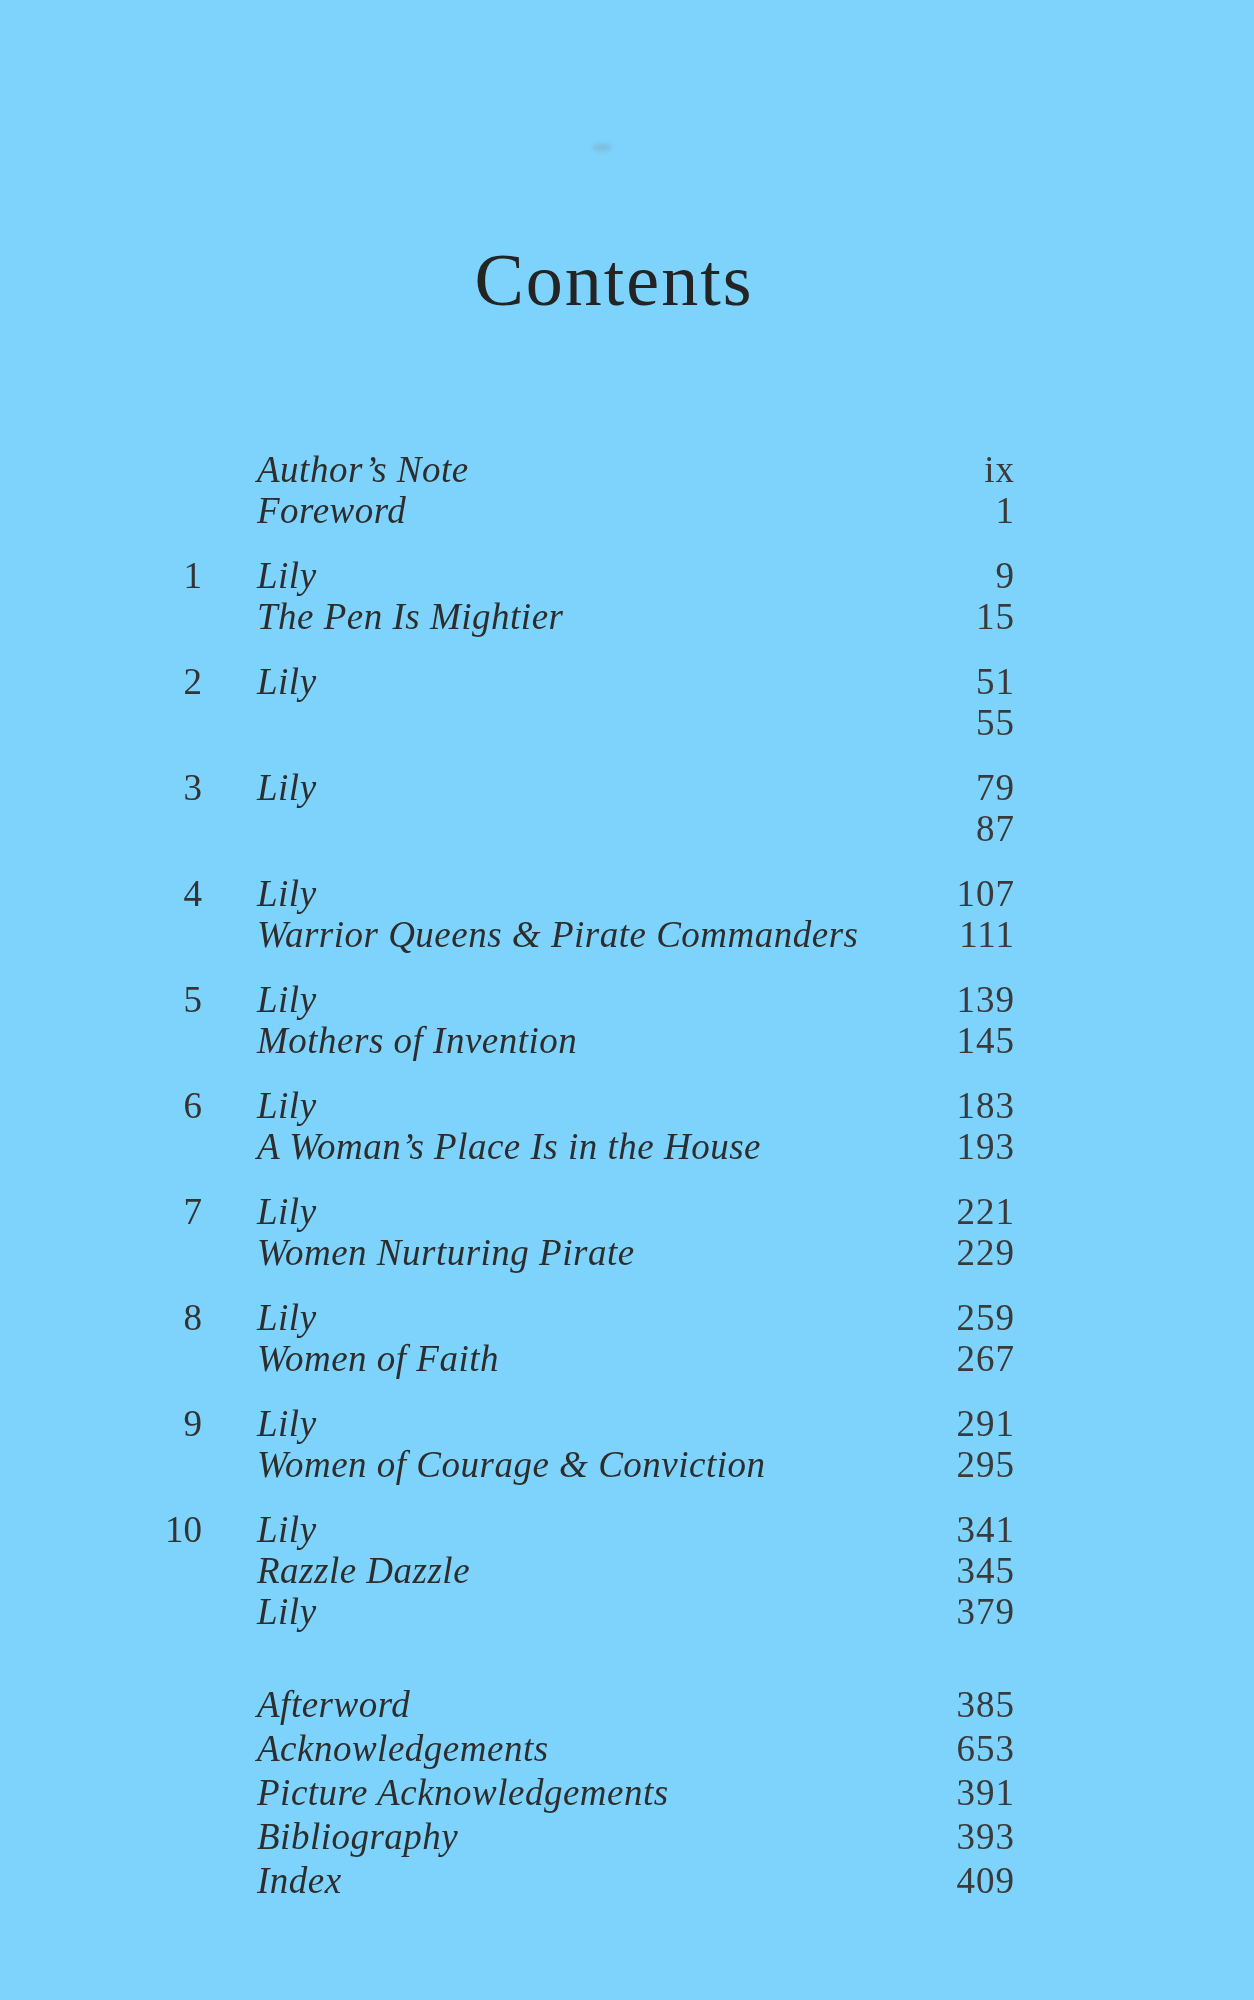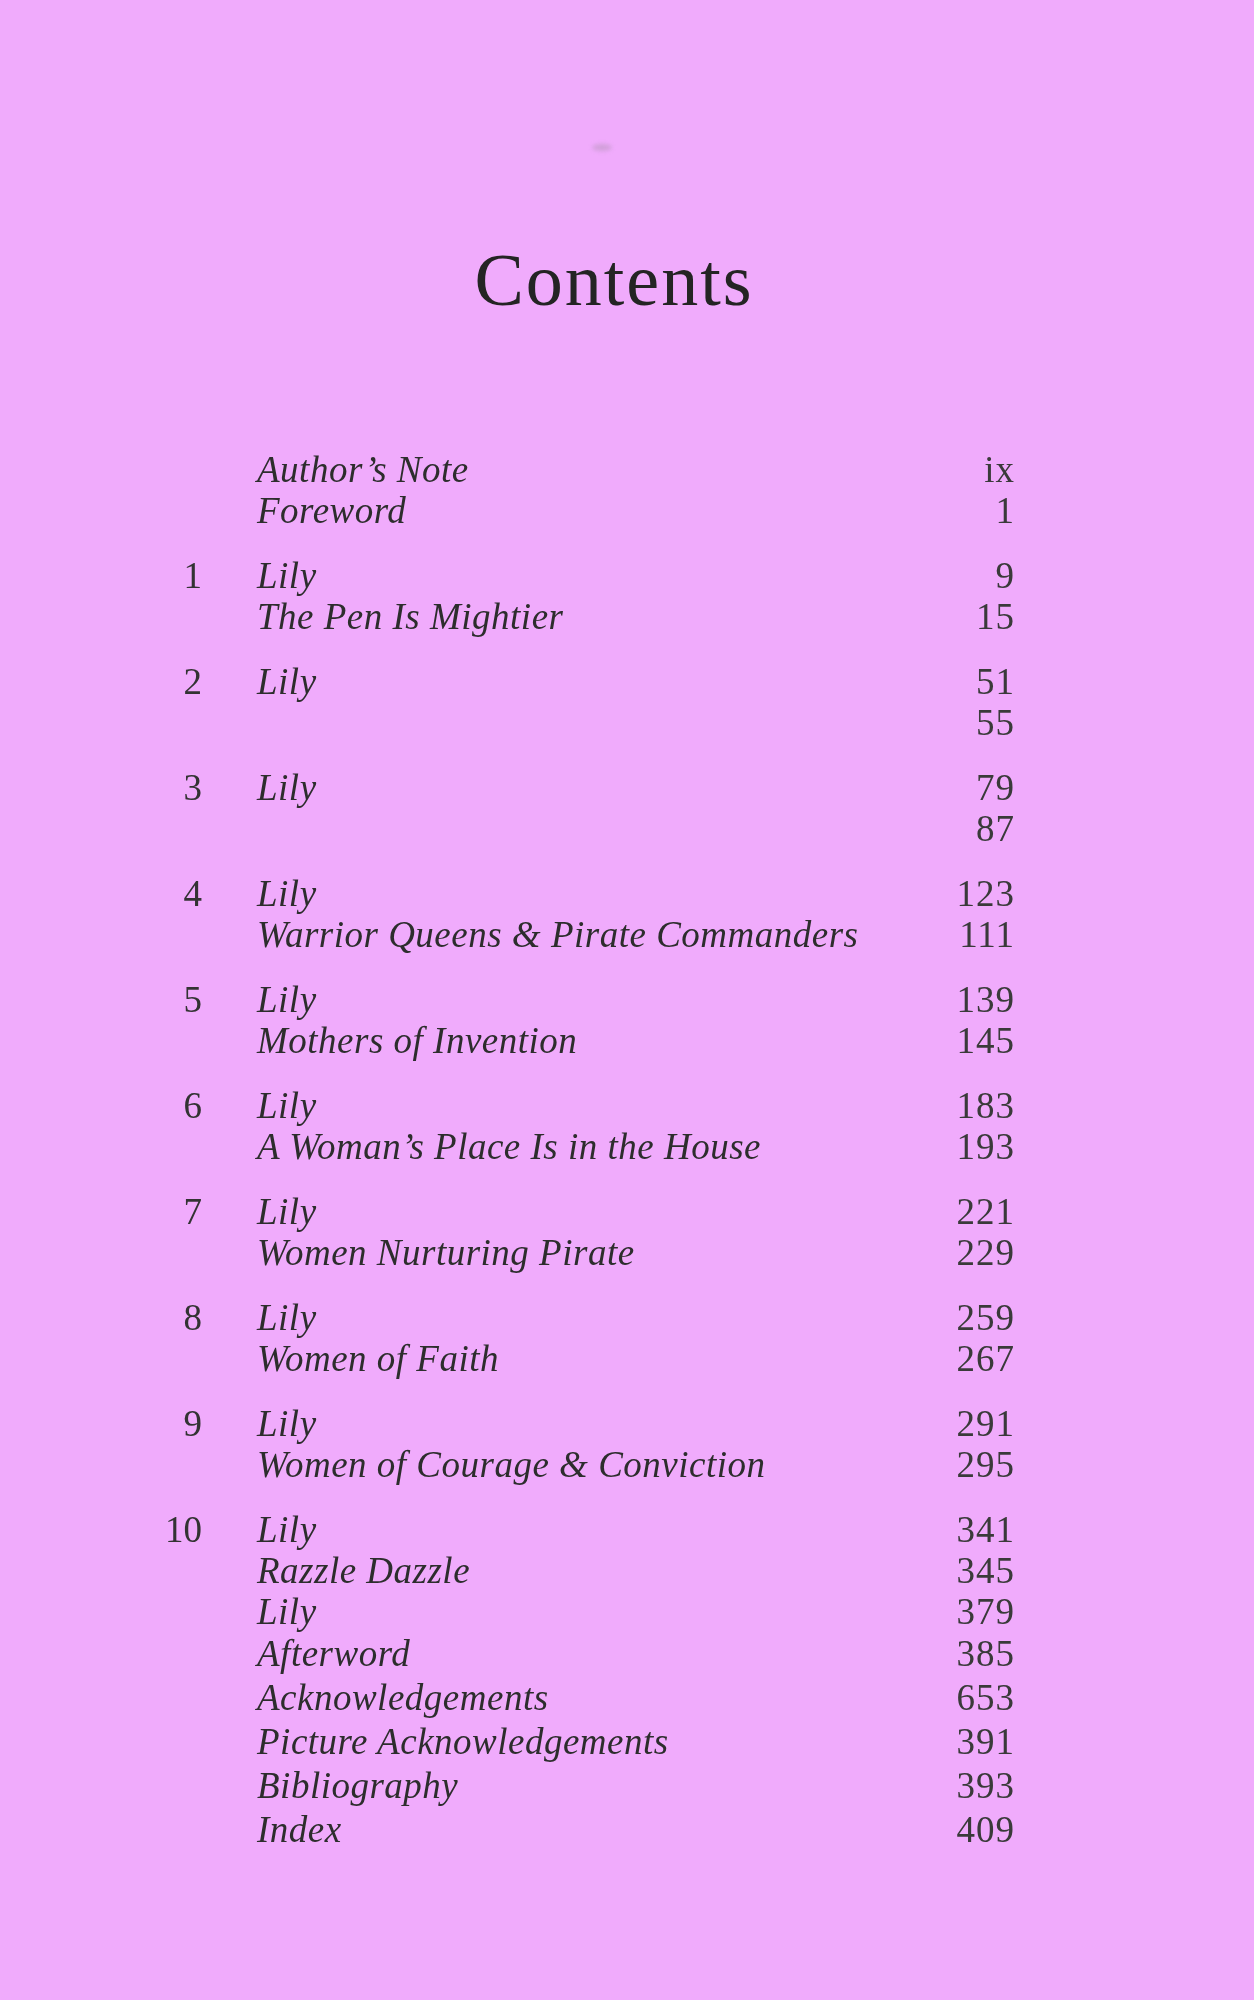"Contents" .page { background: #f0abfc -> #7dd3fc }
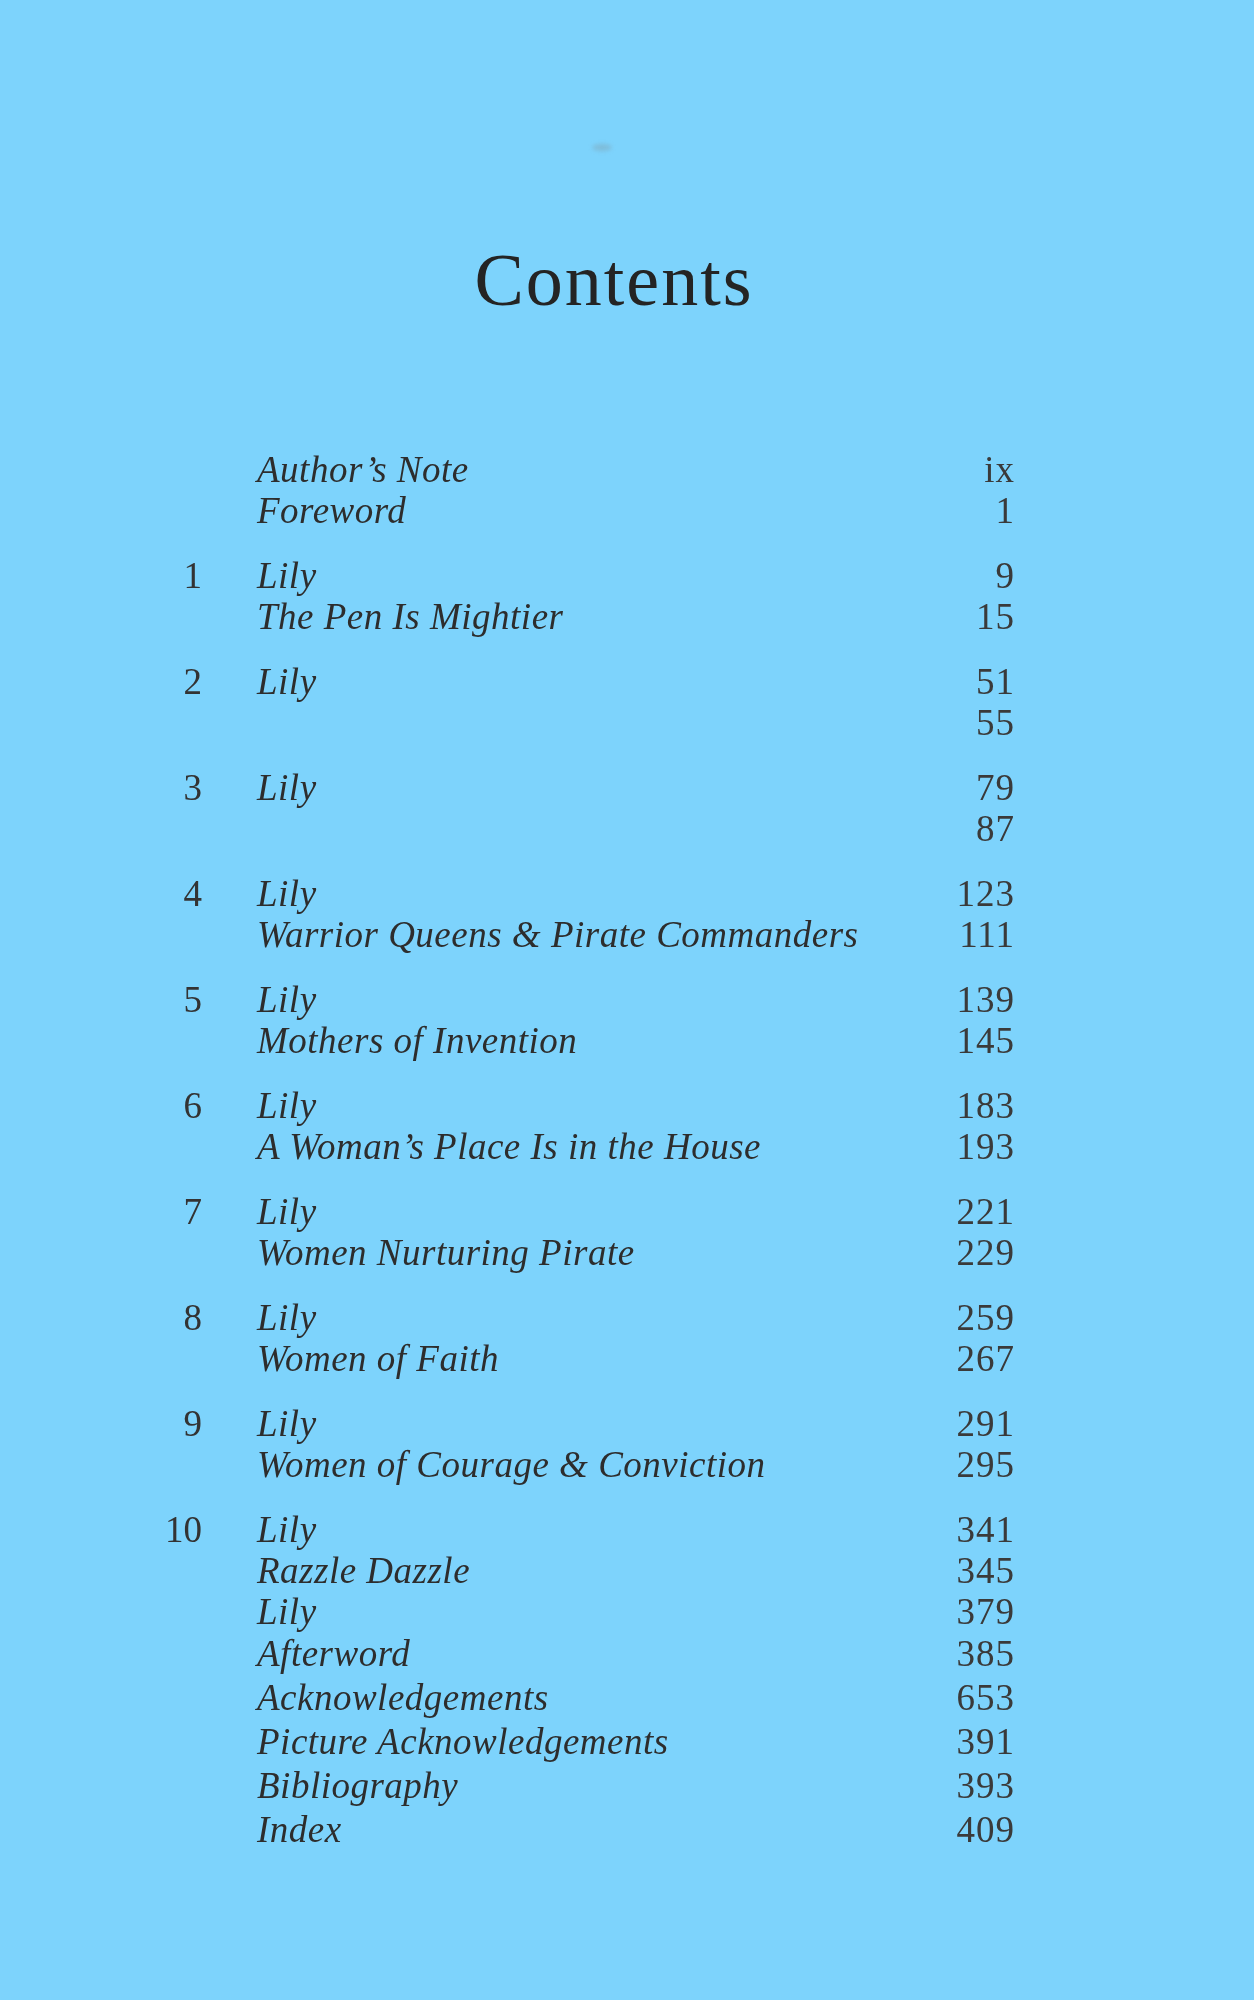"123" span.pg { text: 123 -> 107 }
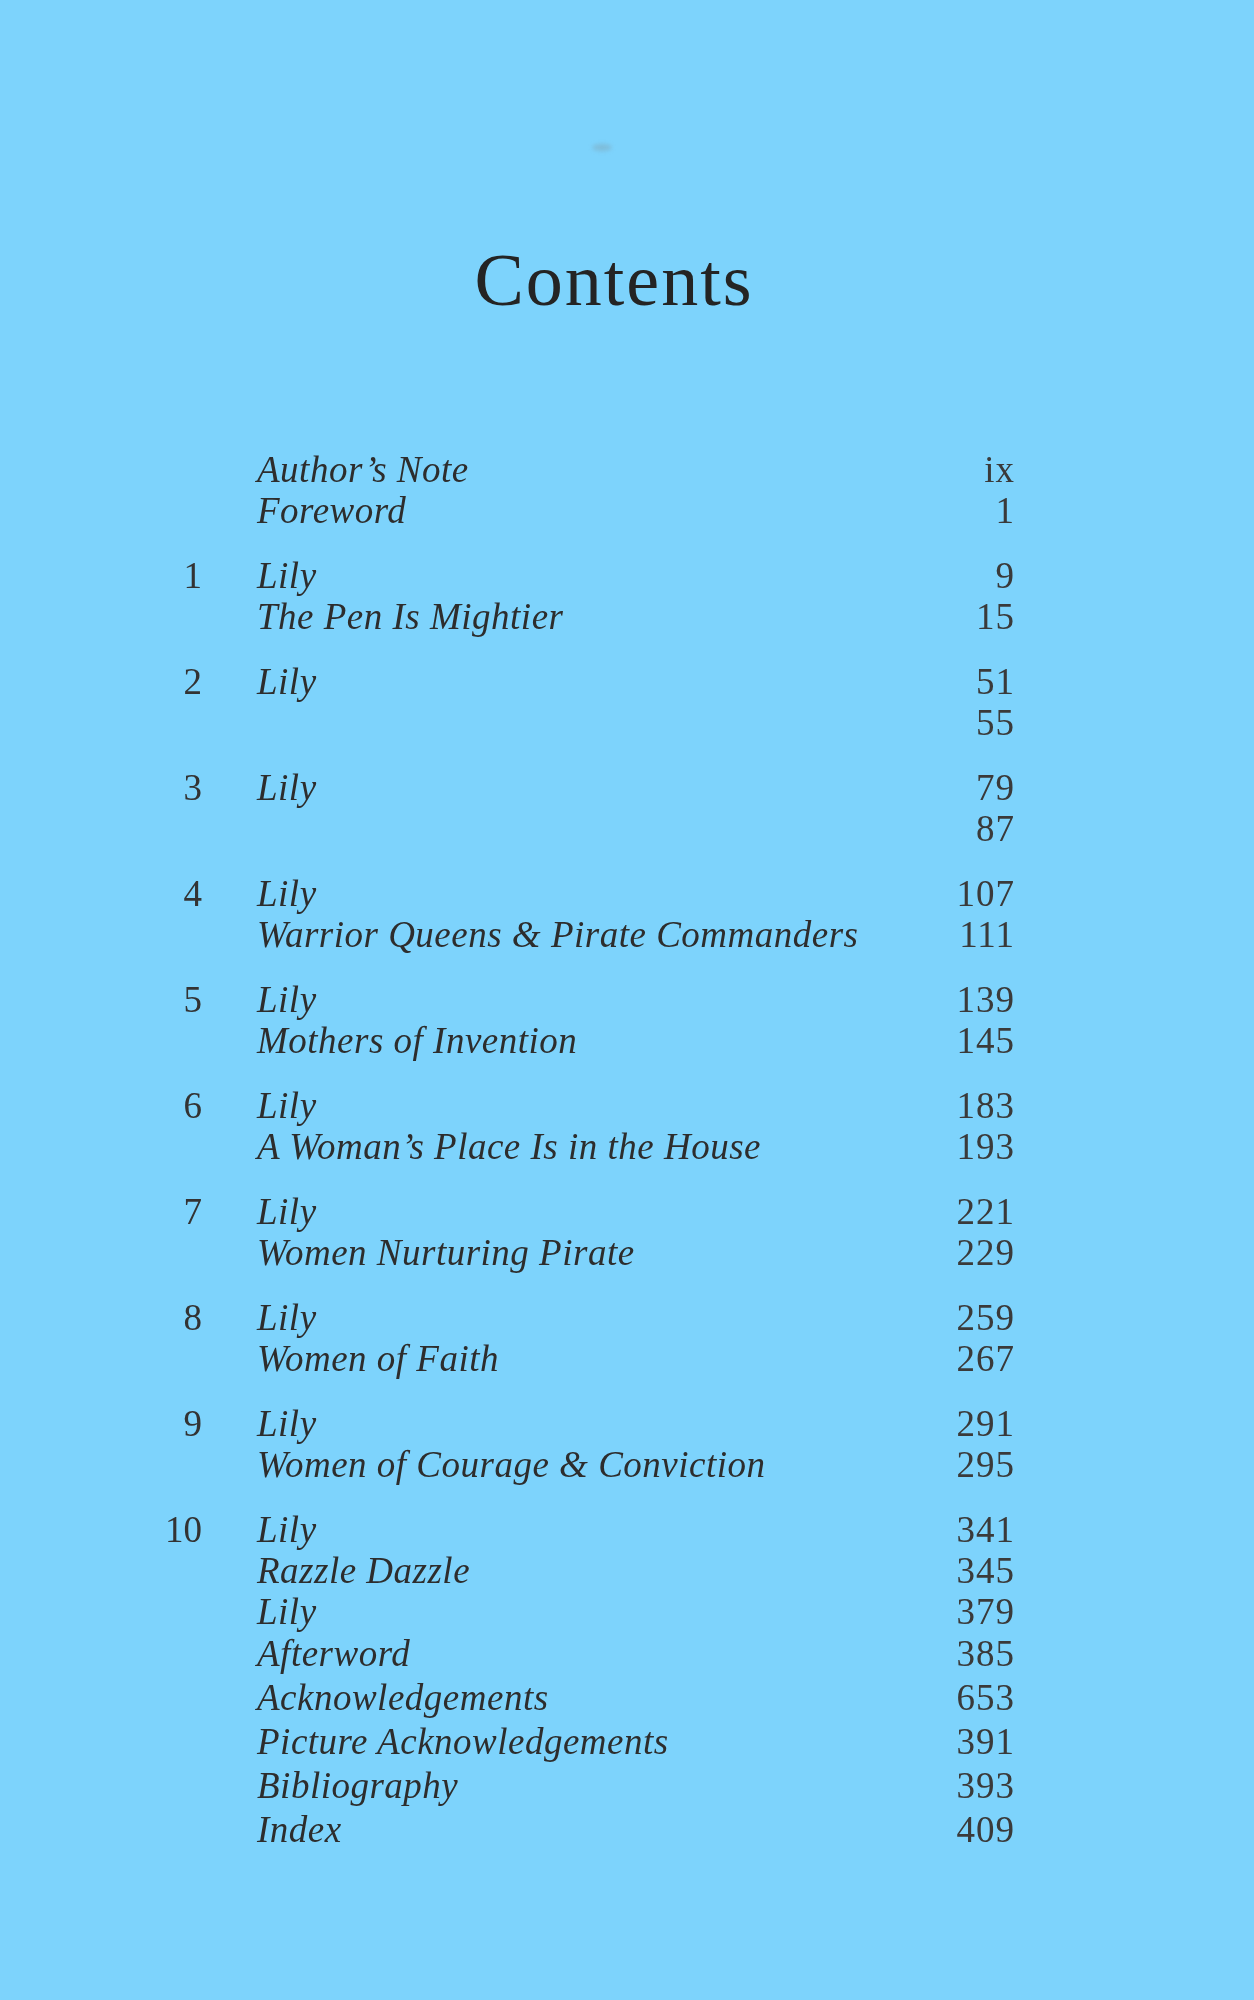"Afterword" .back { margin-top: none -> 51px }
